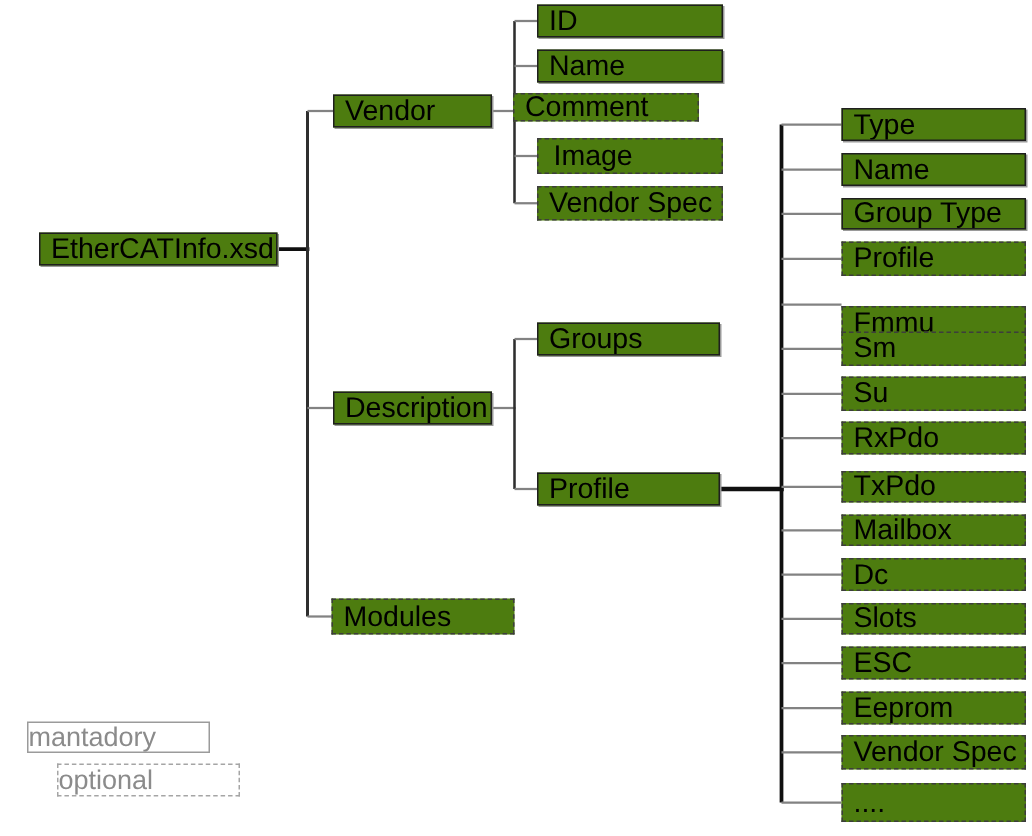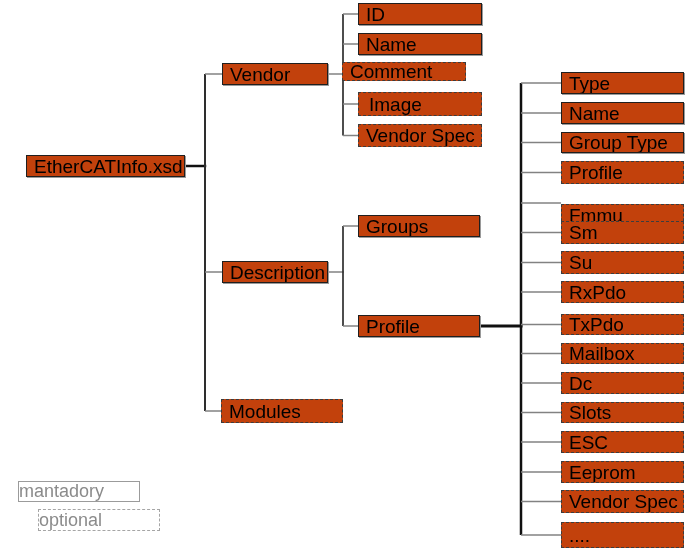"ID" .box { background: #c2410c -> #4d7c0f }
